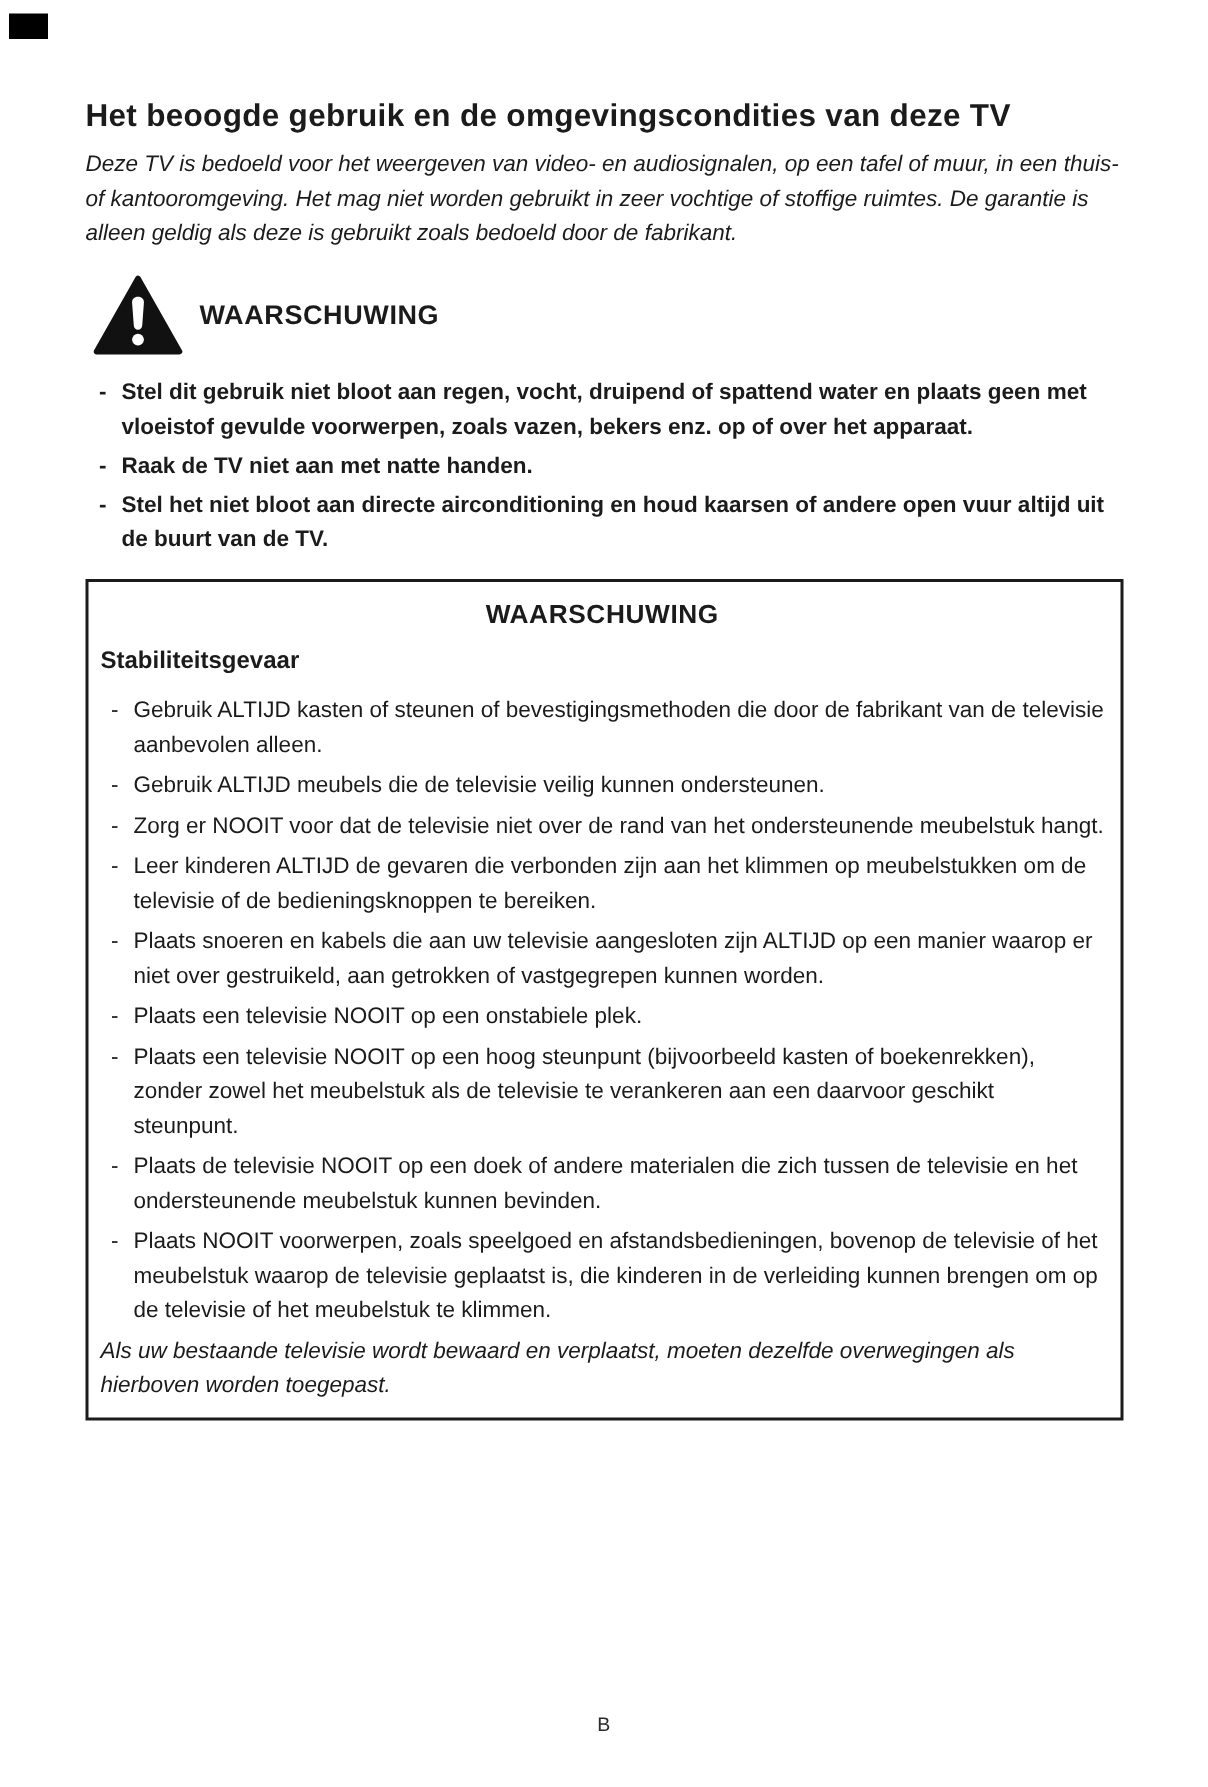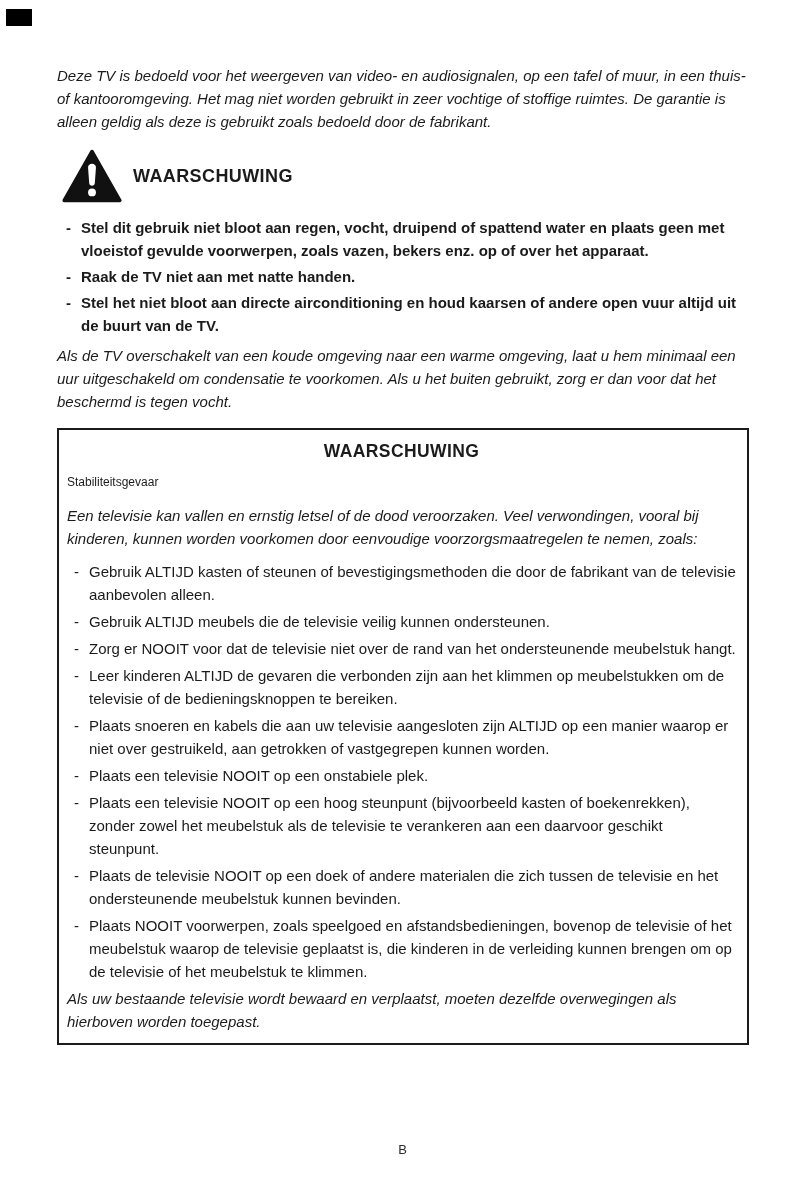"Het beoogde gebruik en de" h1.page-title { html: none -> <h1>Het beoogde gebruik en de omgevingscondities van deze TV</h1> }
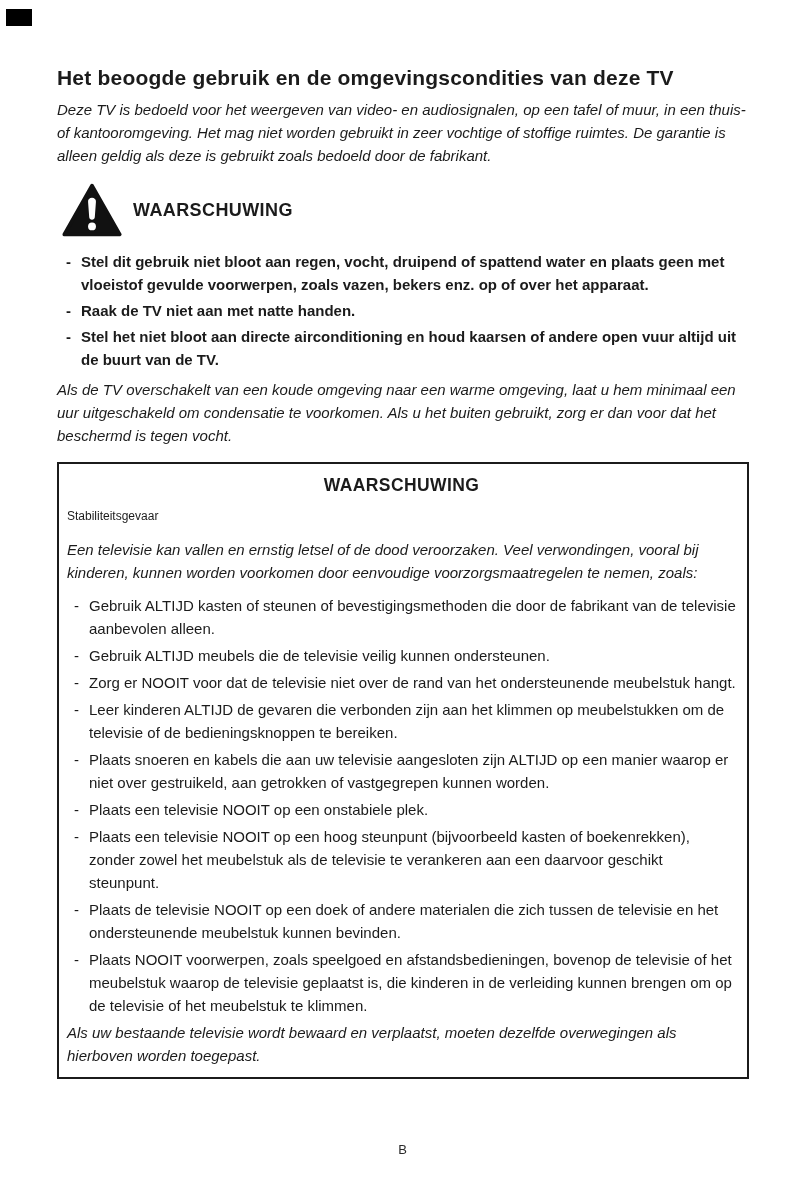"Als de TV overschakelt van" p { html: <p>Als de TV overschakelt van een koude omgeving naar een warme omgeving, laat u hem minimaal een uur uitgeschakeld om condensatie te voorkomen. Als u het buiten gebruikt, zorg er dan voor dat het beschermd is tegen vocht.</p> -> none }
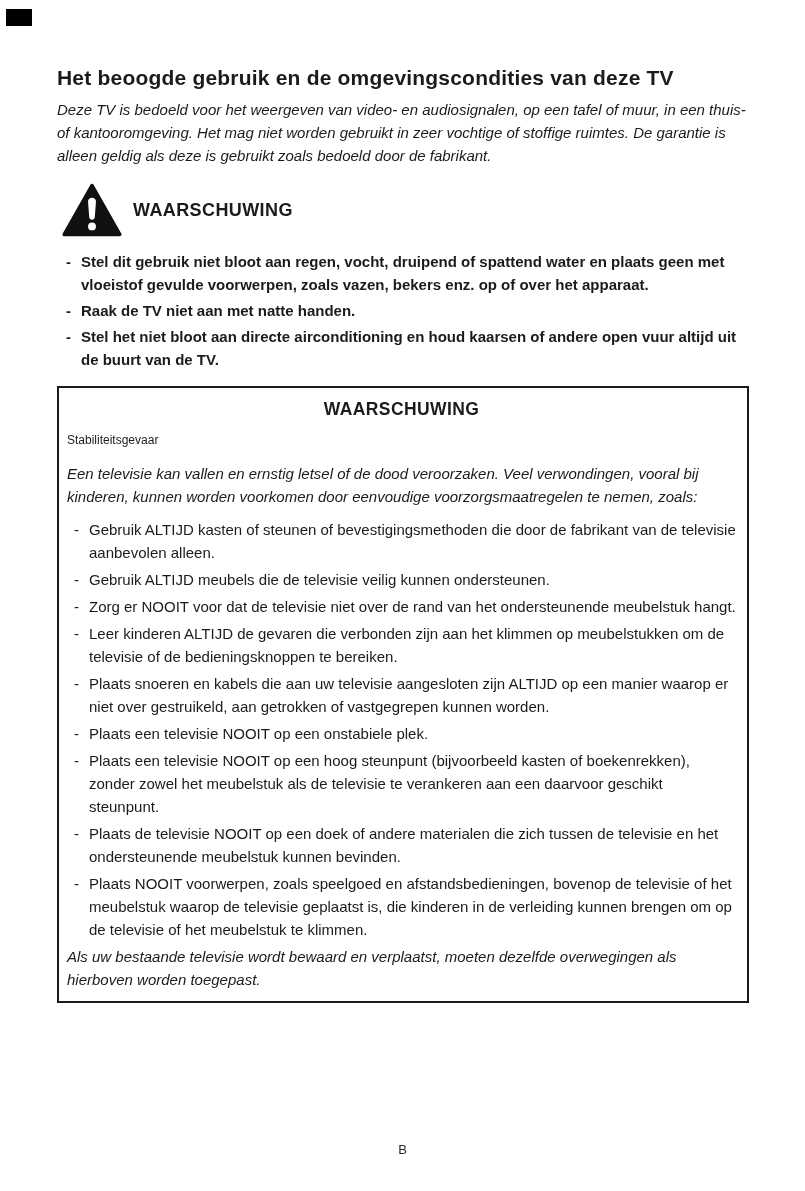"Stabiliteitsgevaar" .box-subtitle { font-size: 12px -> 16px; font-weight: 400 -> 700 }
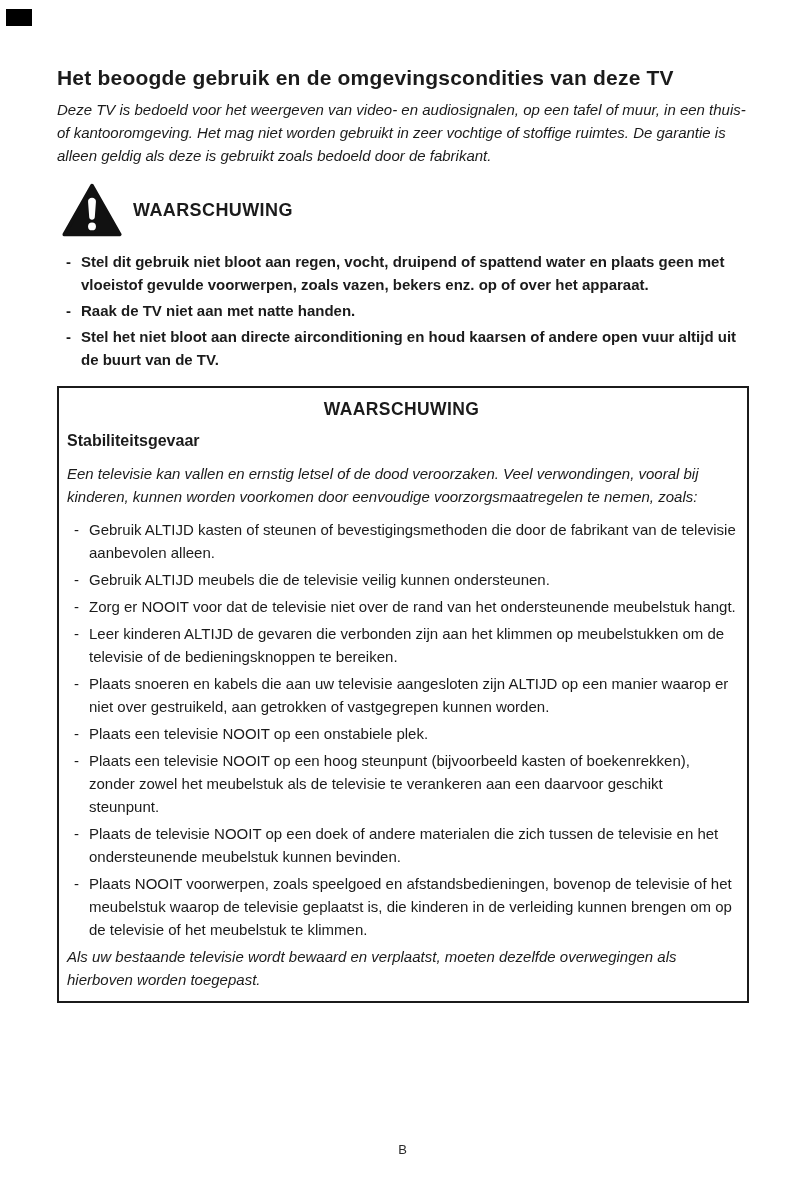"Een televisie kan vallen en" p.intro { html: <p>Een televisie kan vallen en ernstig letsel of de dood veroorzaken. Veel verwondingen, vooral bij kinderen, kunnen worden voorkomen door eenvoudige voorzorgsmaatregelen te nemen, zoals:</p> -> none }
